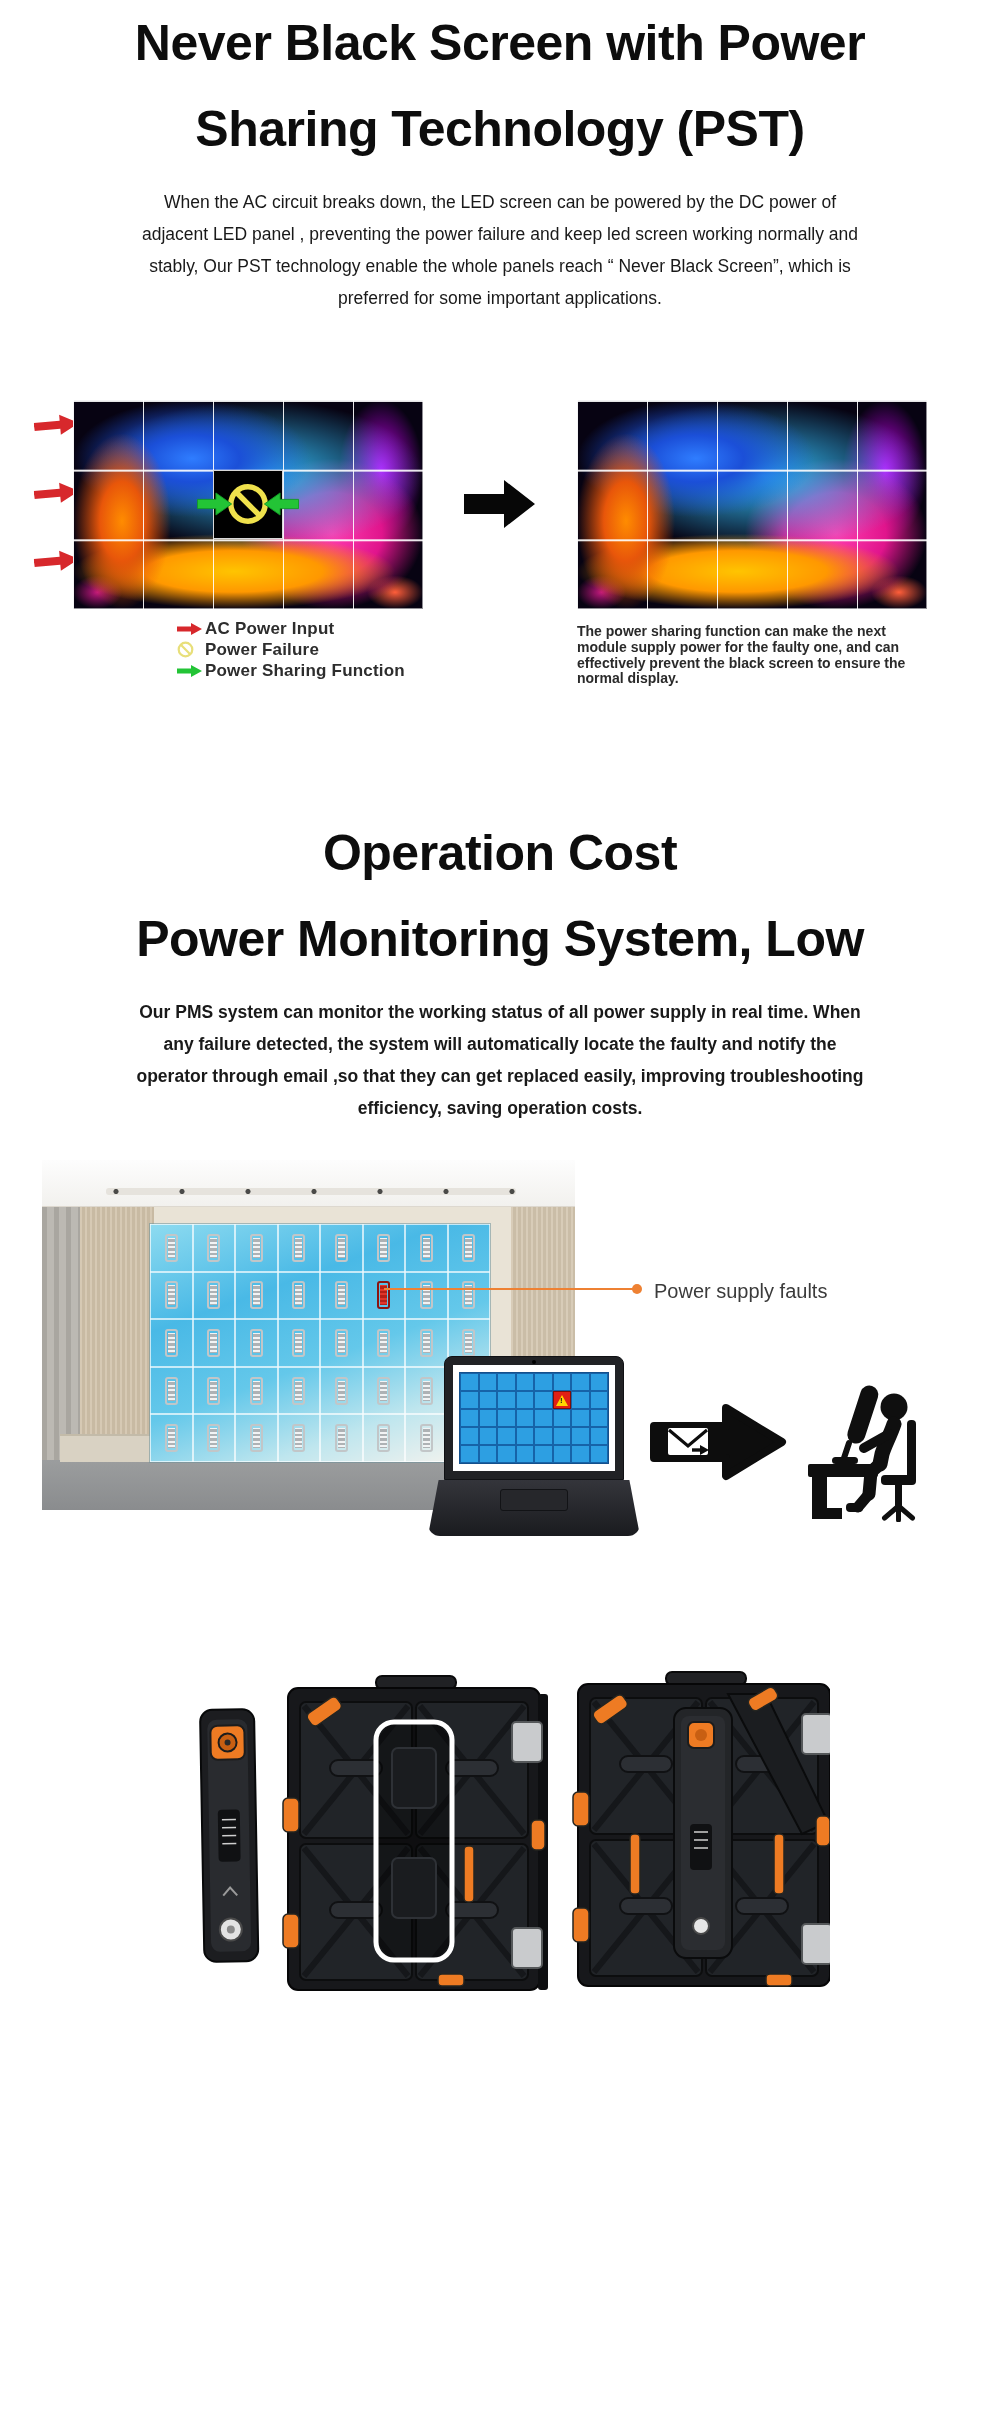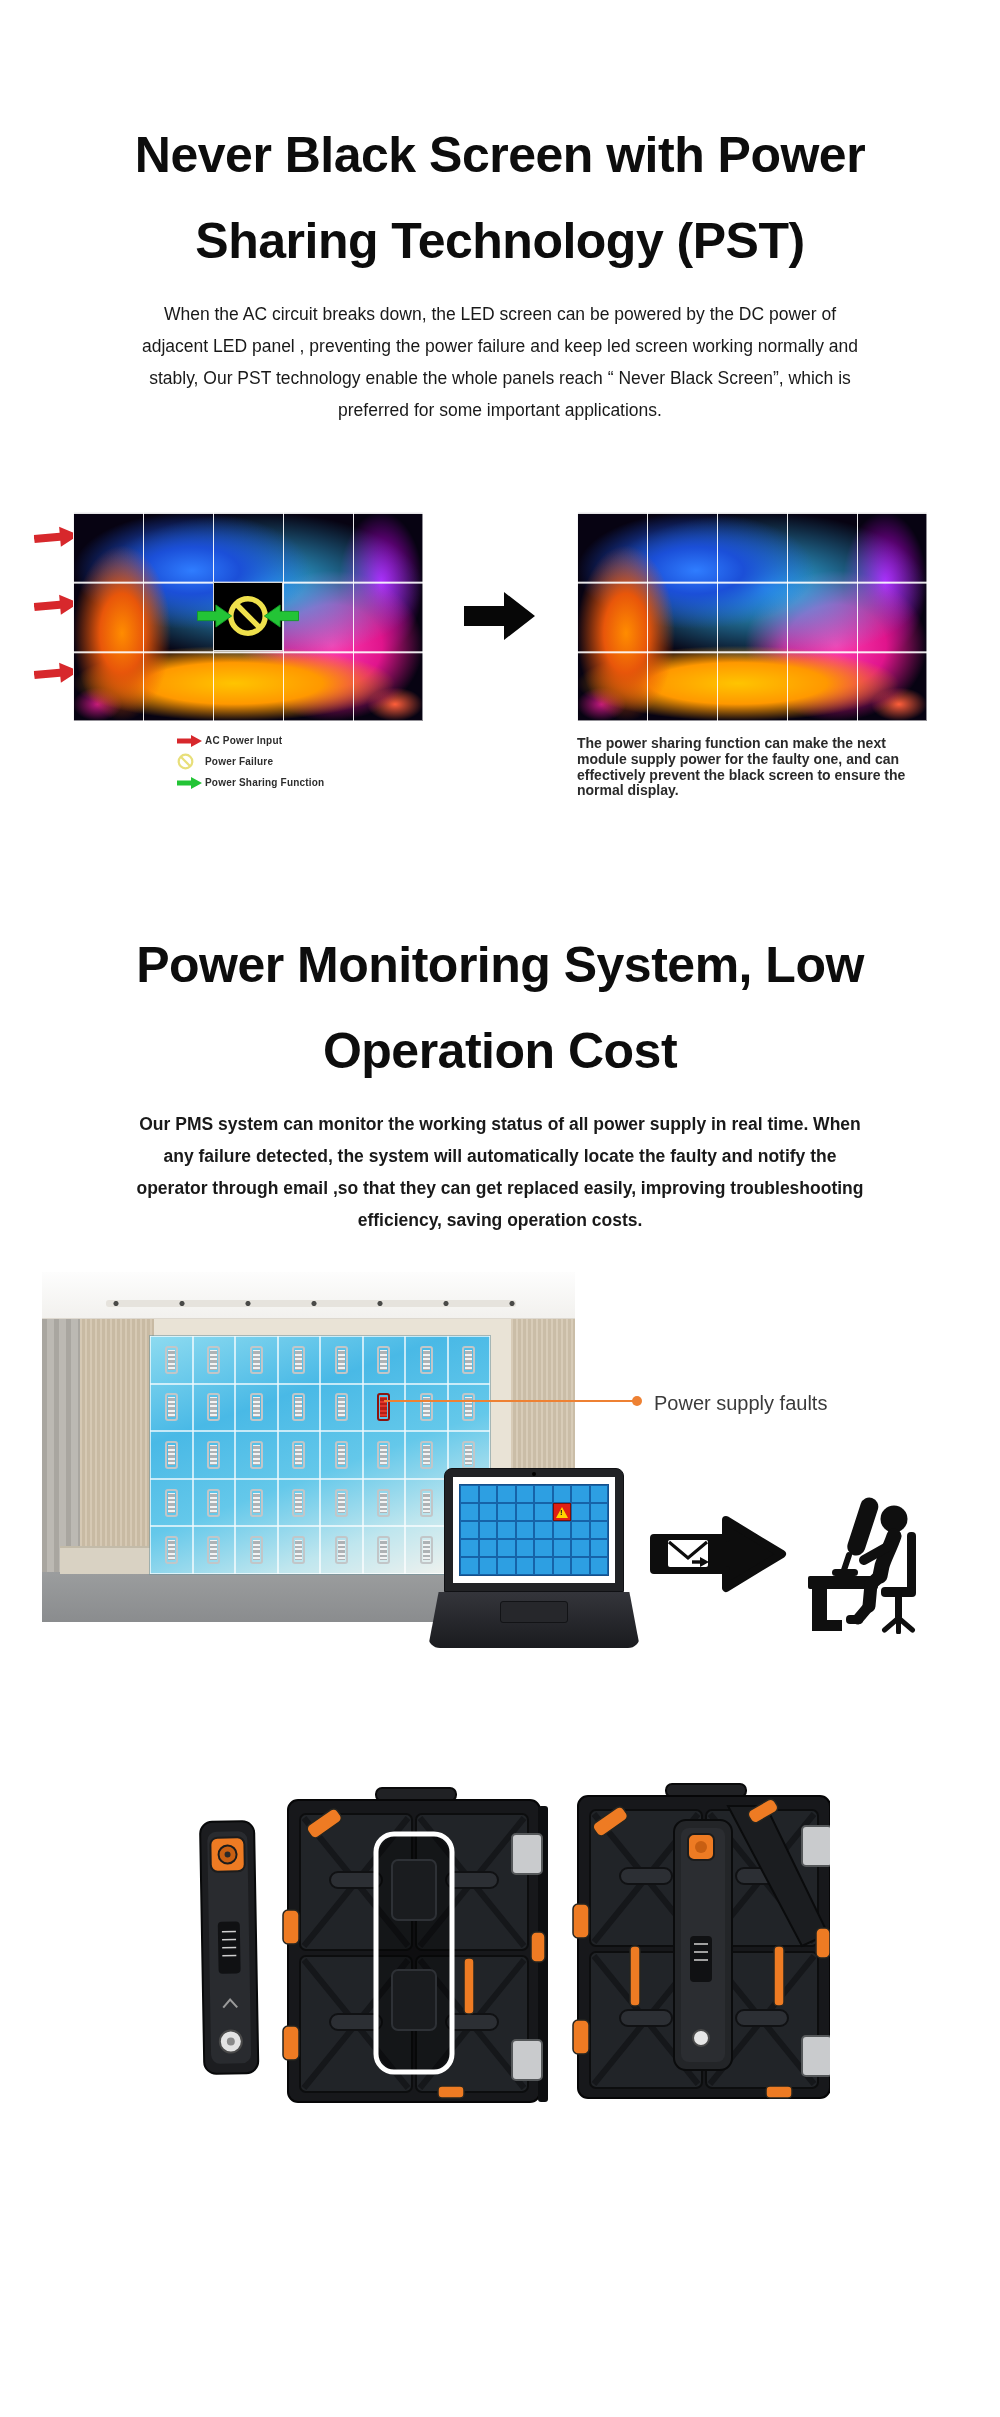"Never Black Screen with Power" .sec-pst { padding-top: 112px -> none }
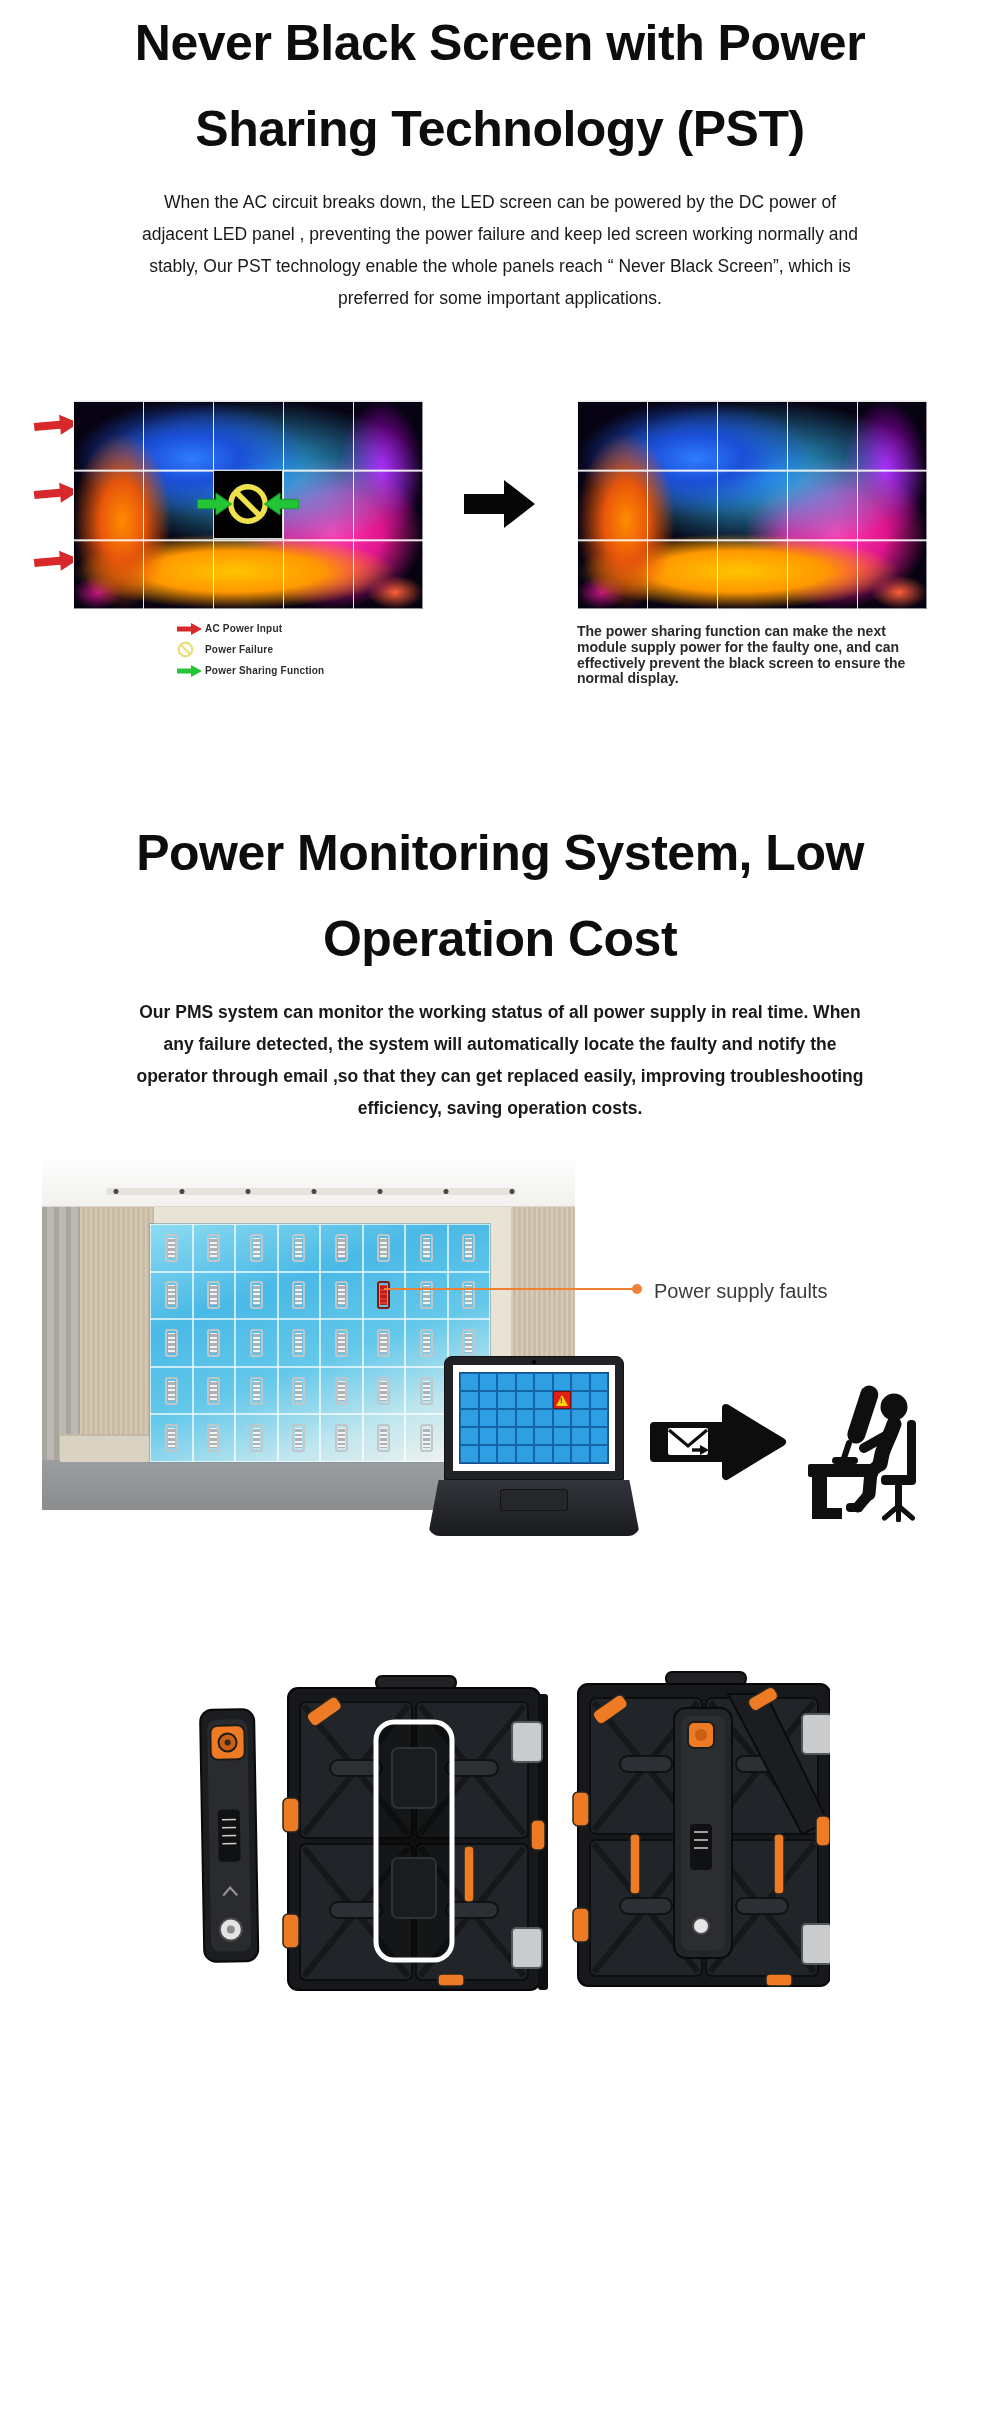"AC Power Input" .legend .ltx { font-size: 10px -> 17px }
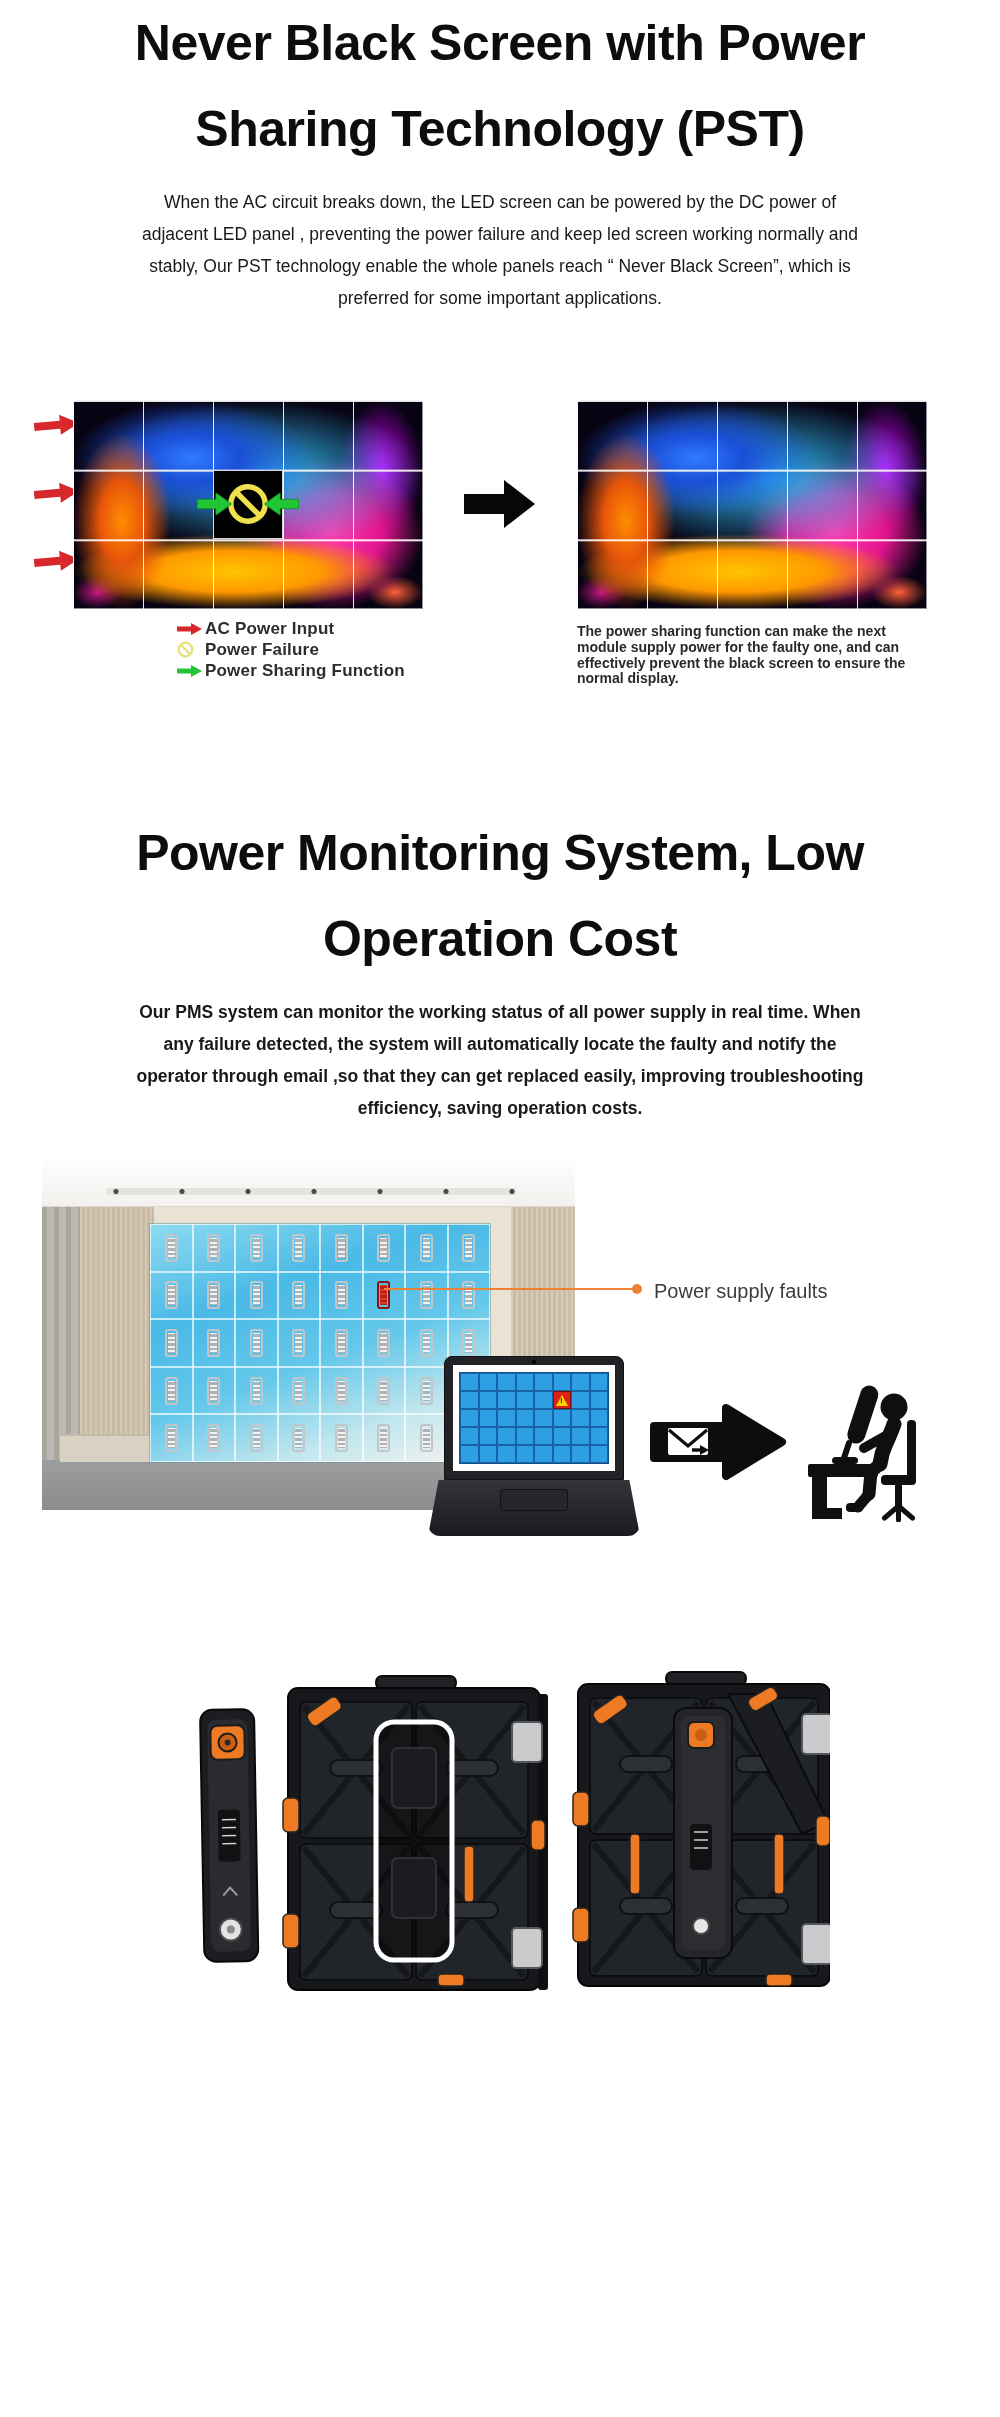"Power Monitoring System, Low" span.tl { order: before "Operation Cost" -> after "Operation Cost" }
